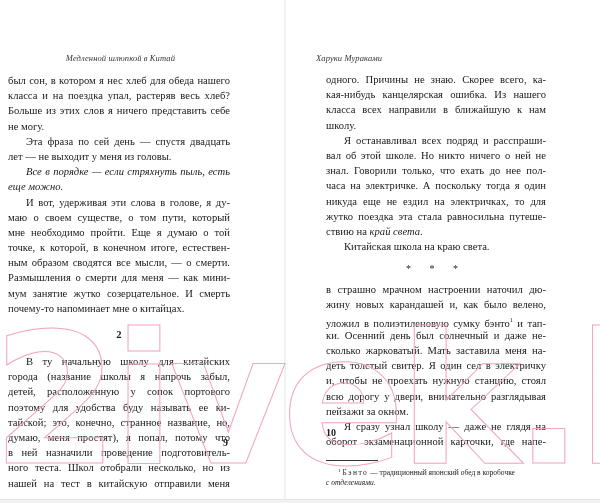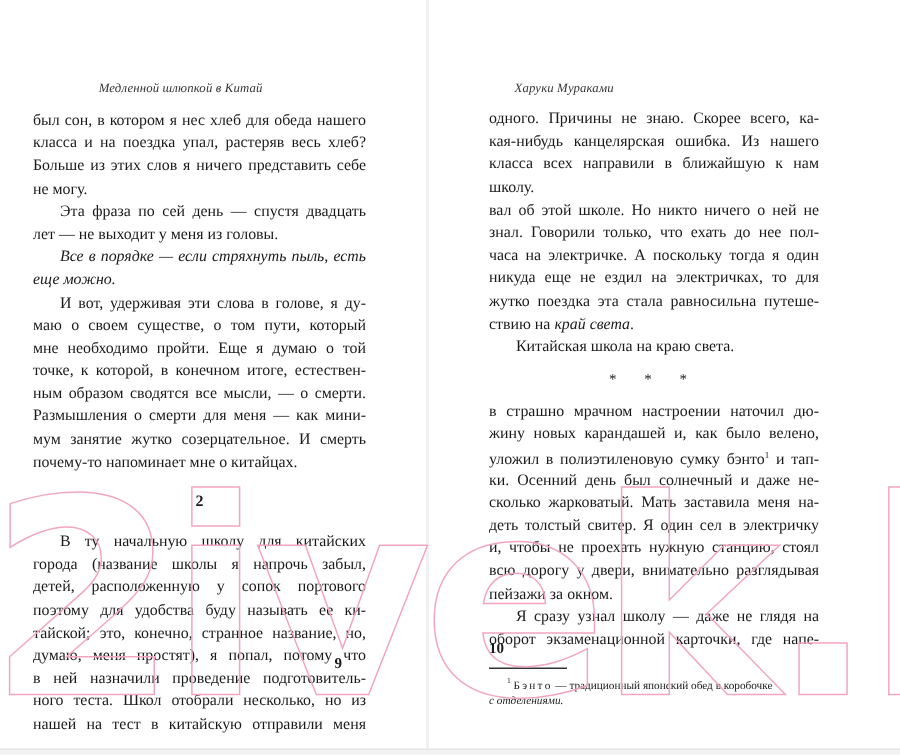"Харуки Мураками" .page-right .runhead { left: 57px -> 30px }
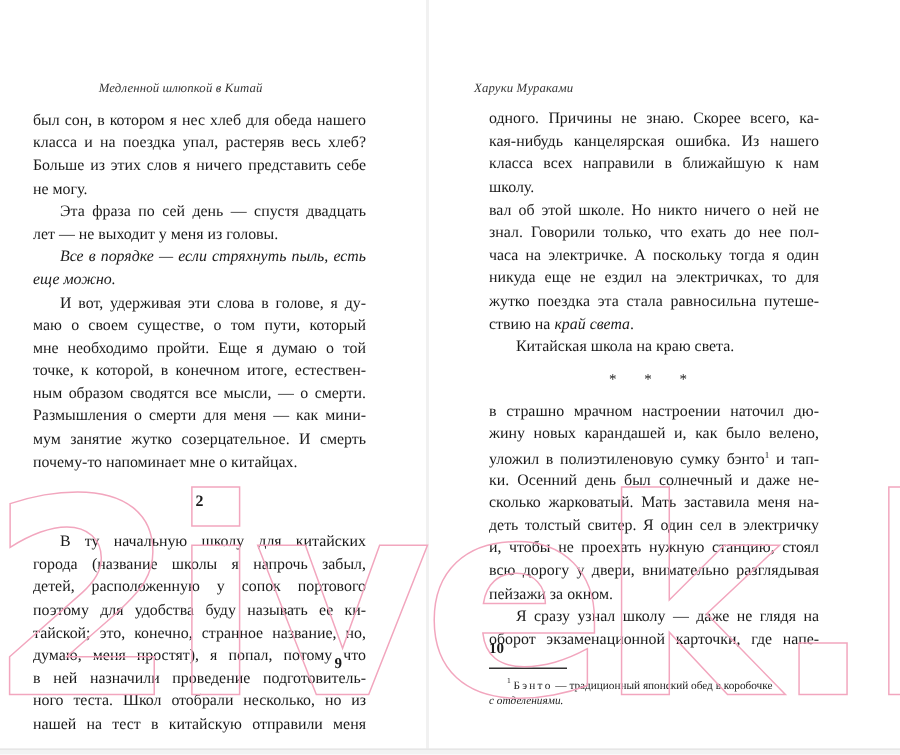"был сон, в котором я" .page-left .text { left: 22px -> 8px }
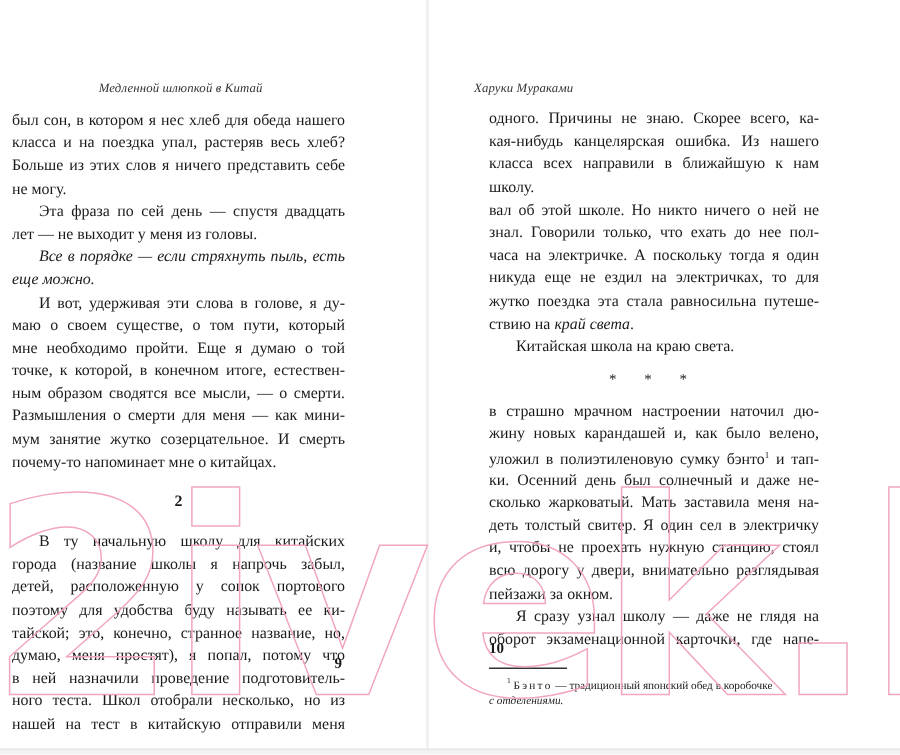"Я останавливал всех подряд и" span.line { html: none -> <span>Я останавливал всех подряд и расспраши-</span> }
